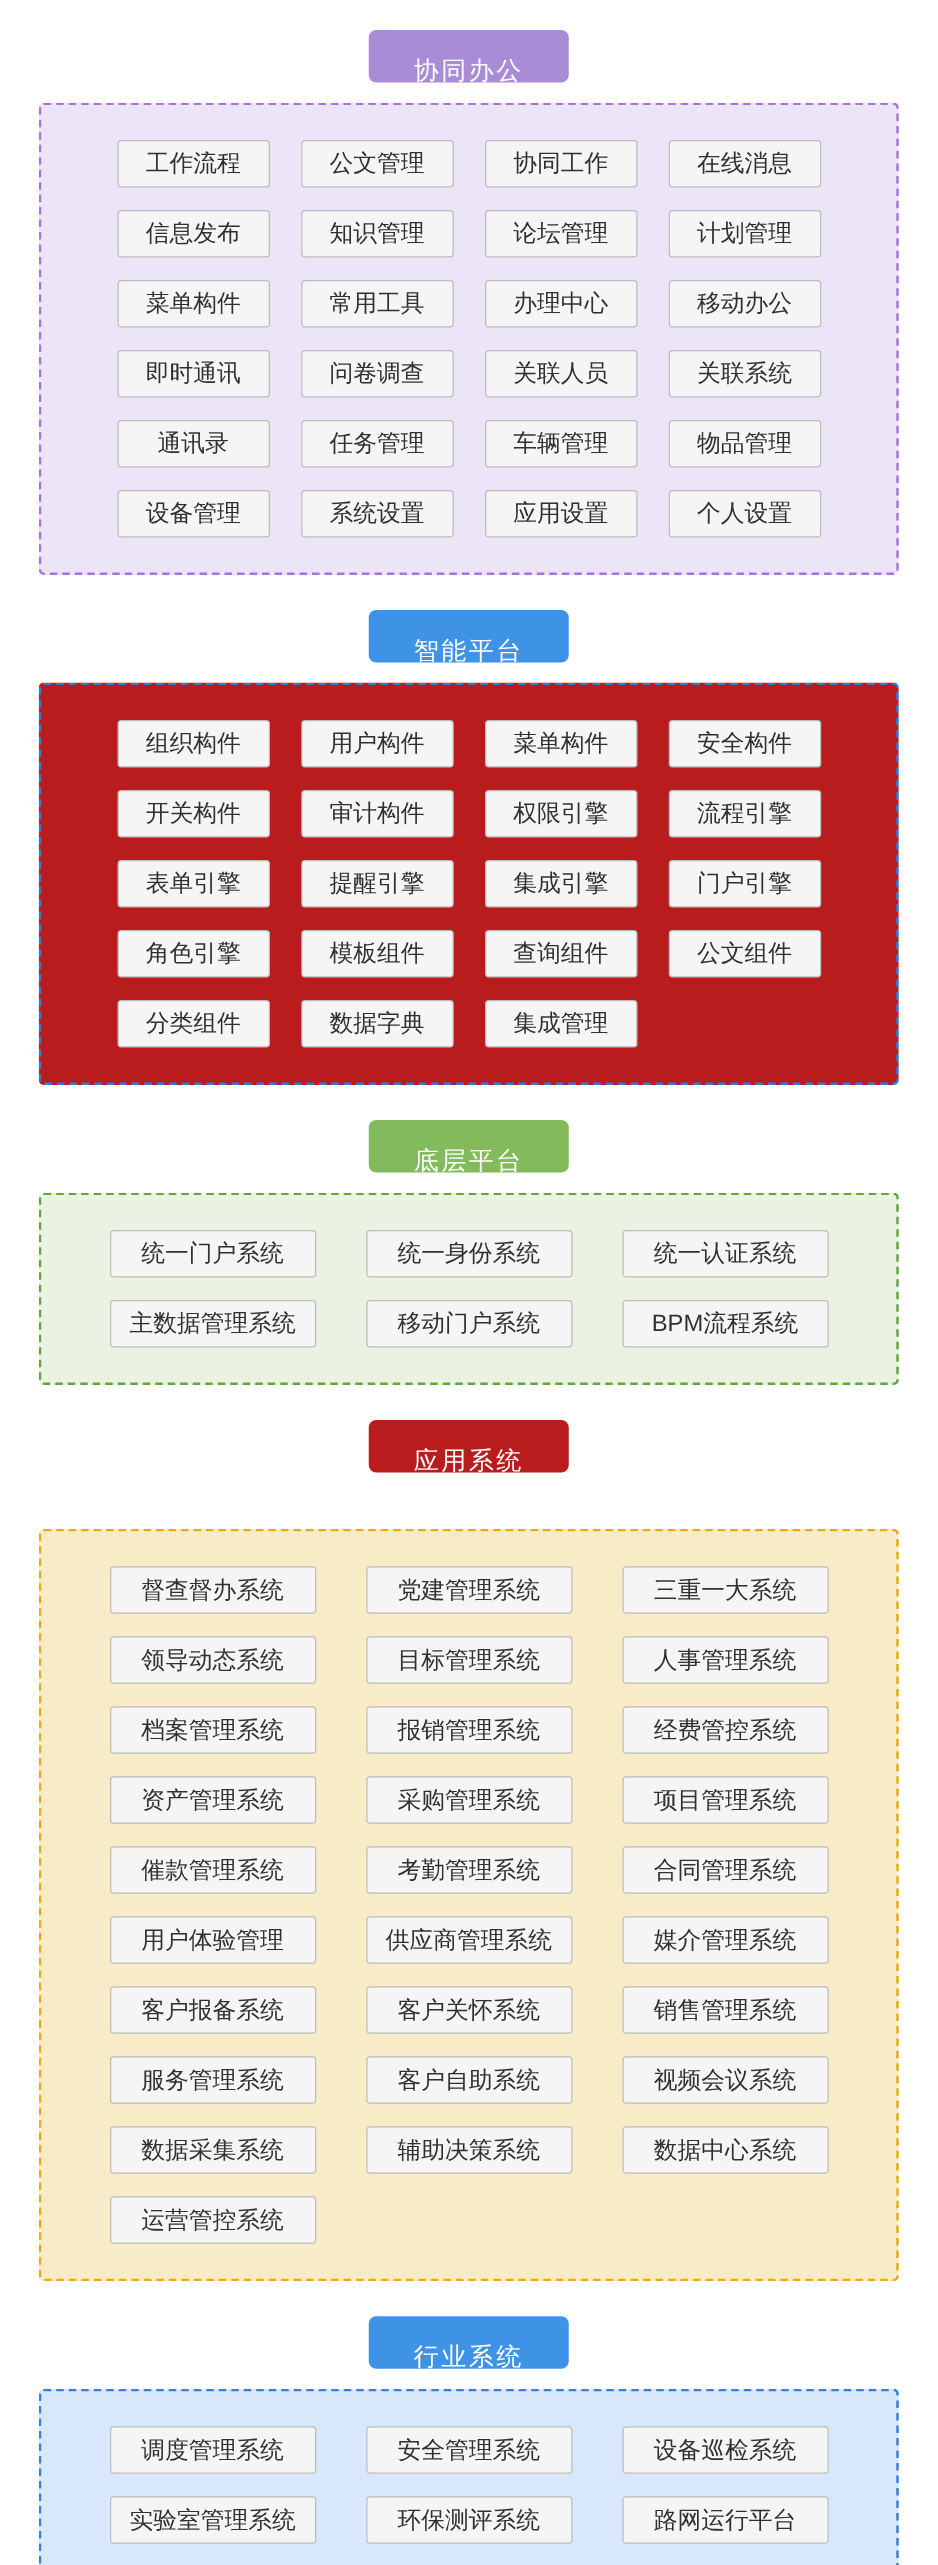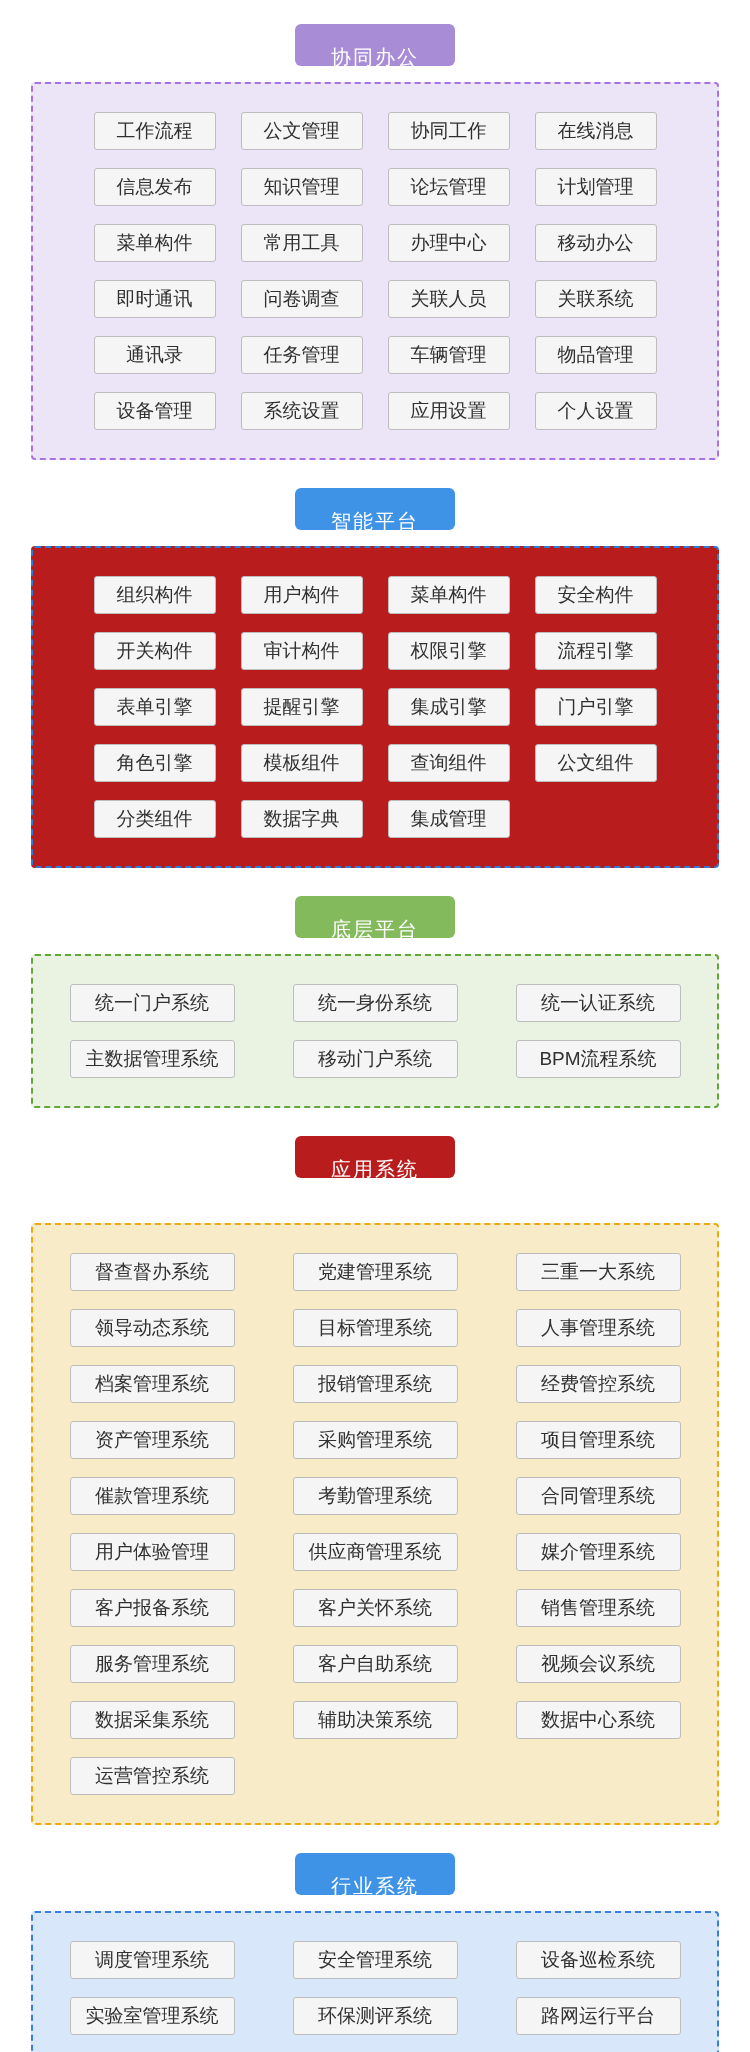"统一门户系统" .section-box.cols-3 { column-gap: 58px -> 40px }
